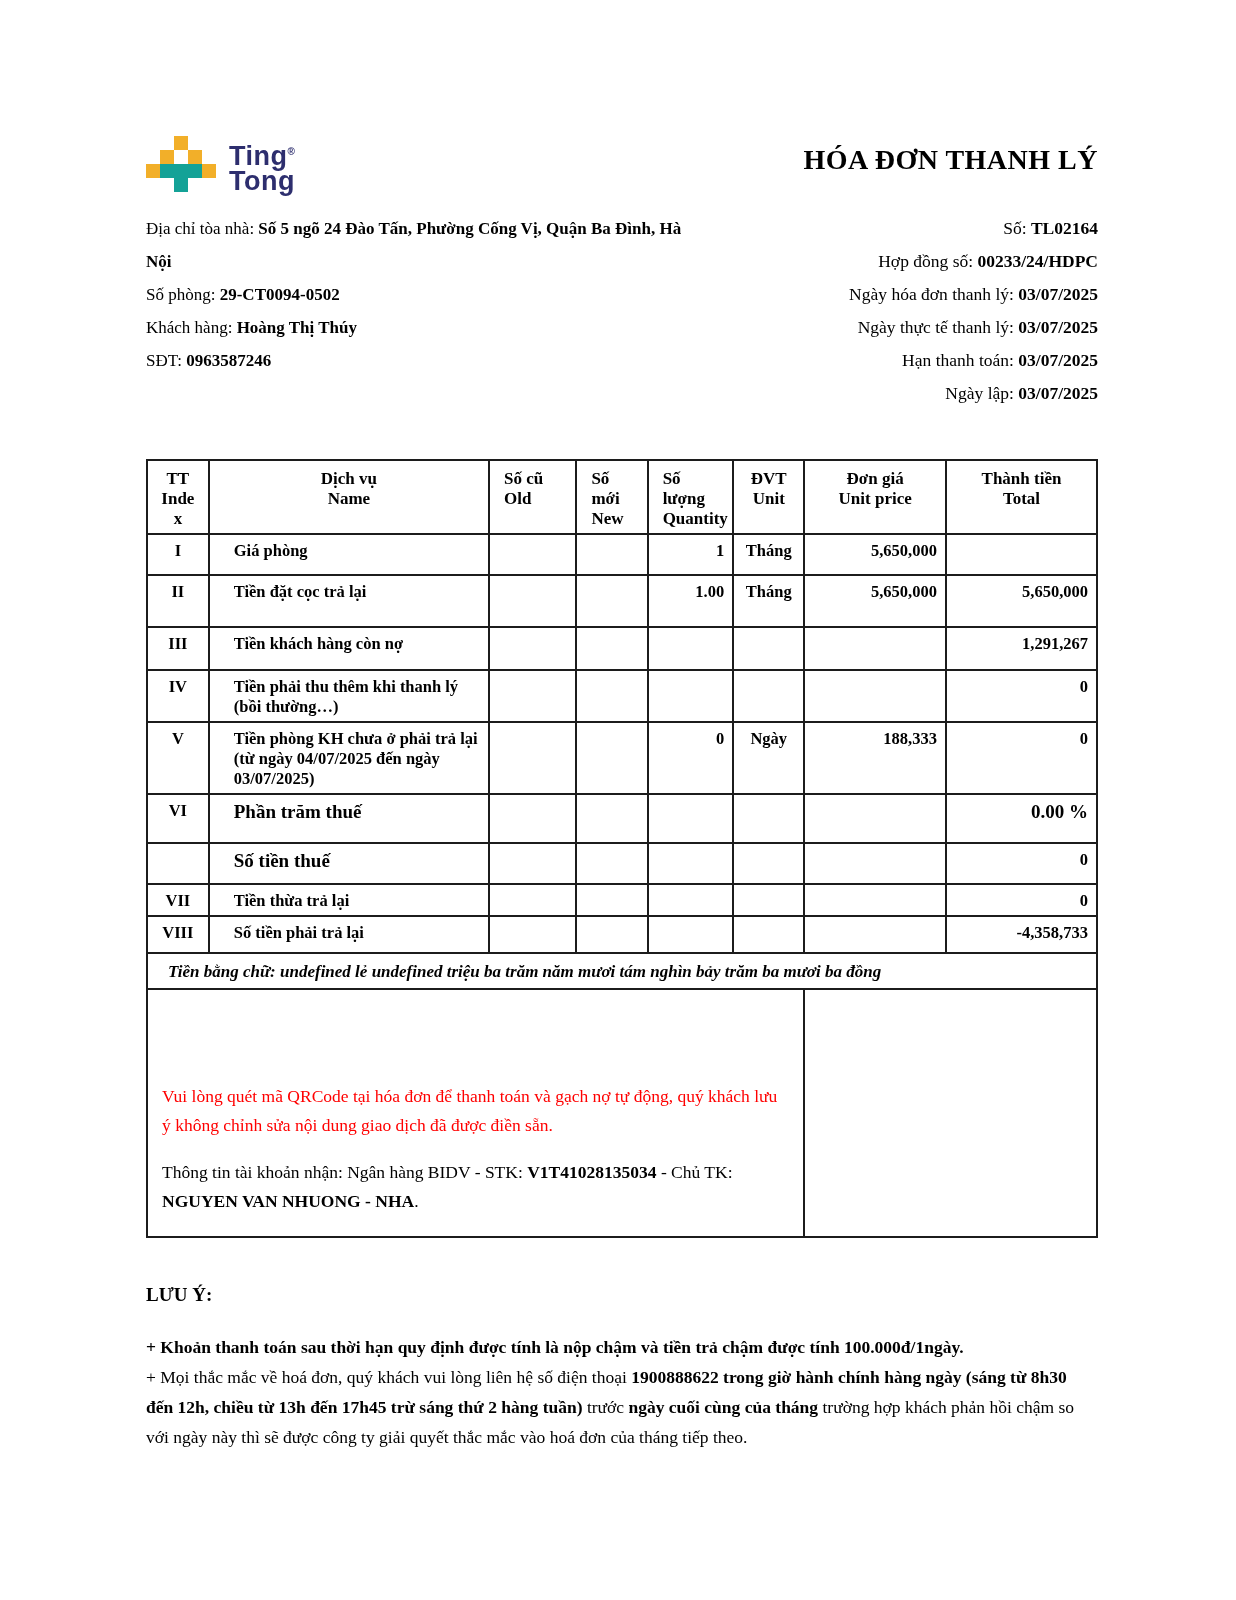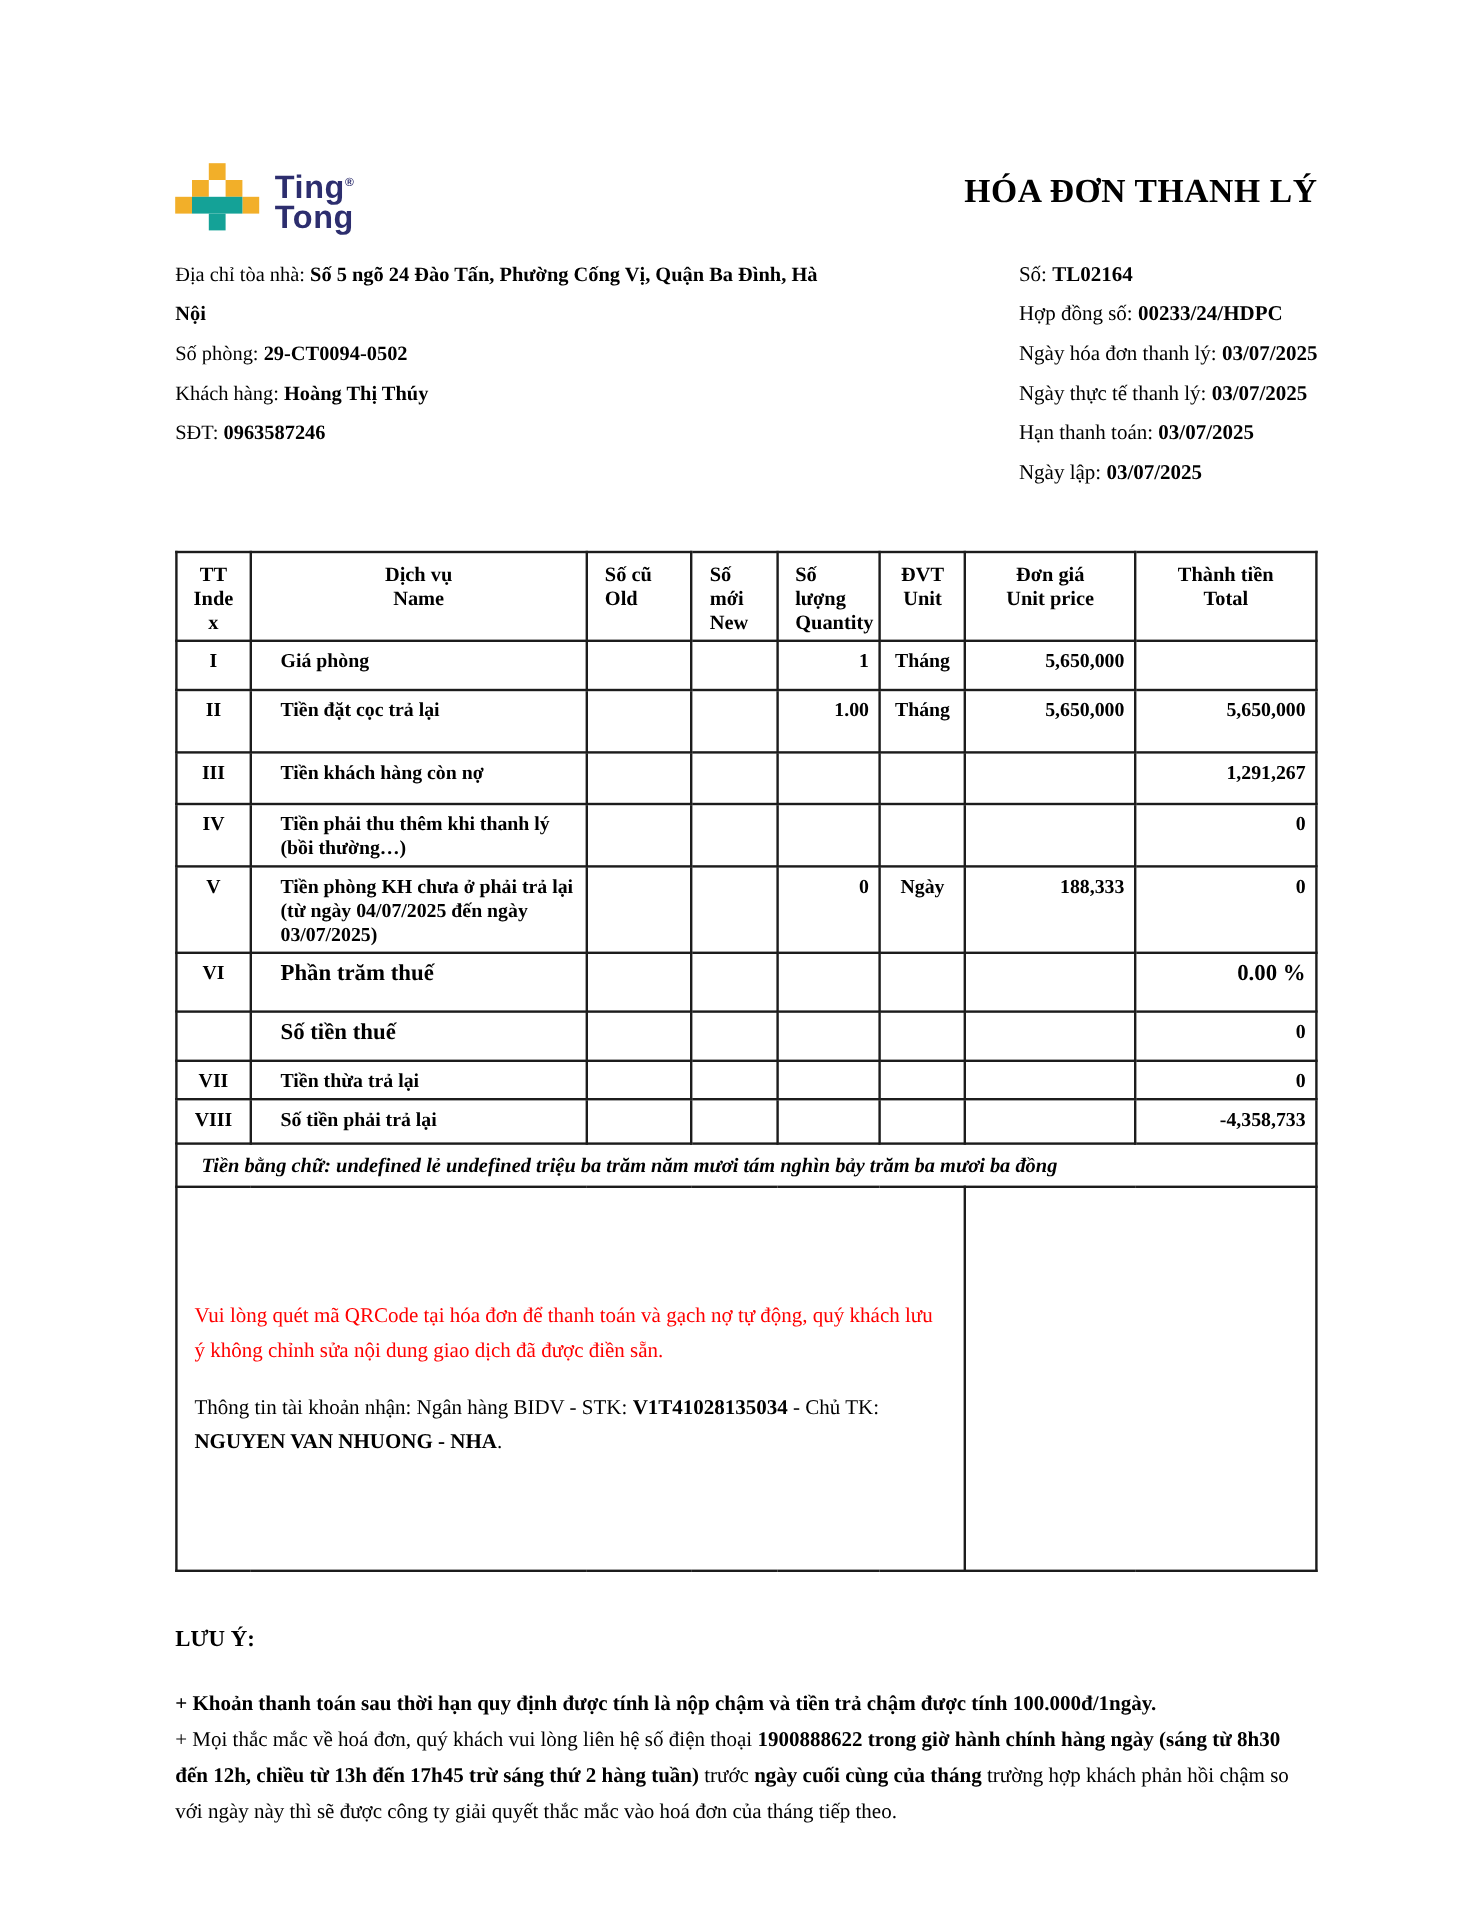"Số: TL02164" .info-right { text-align: none -> right }
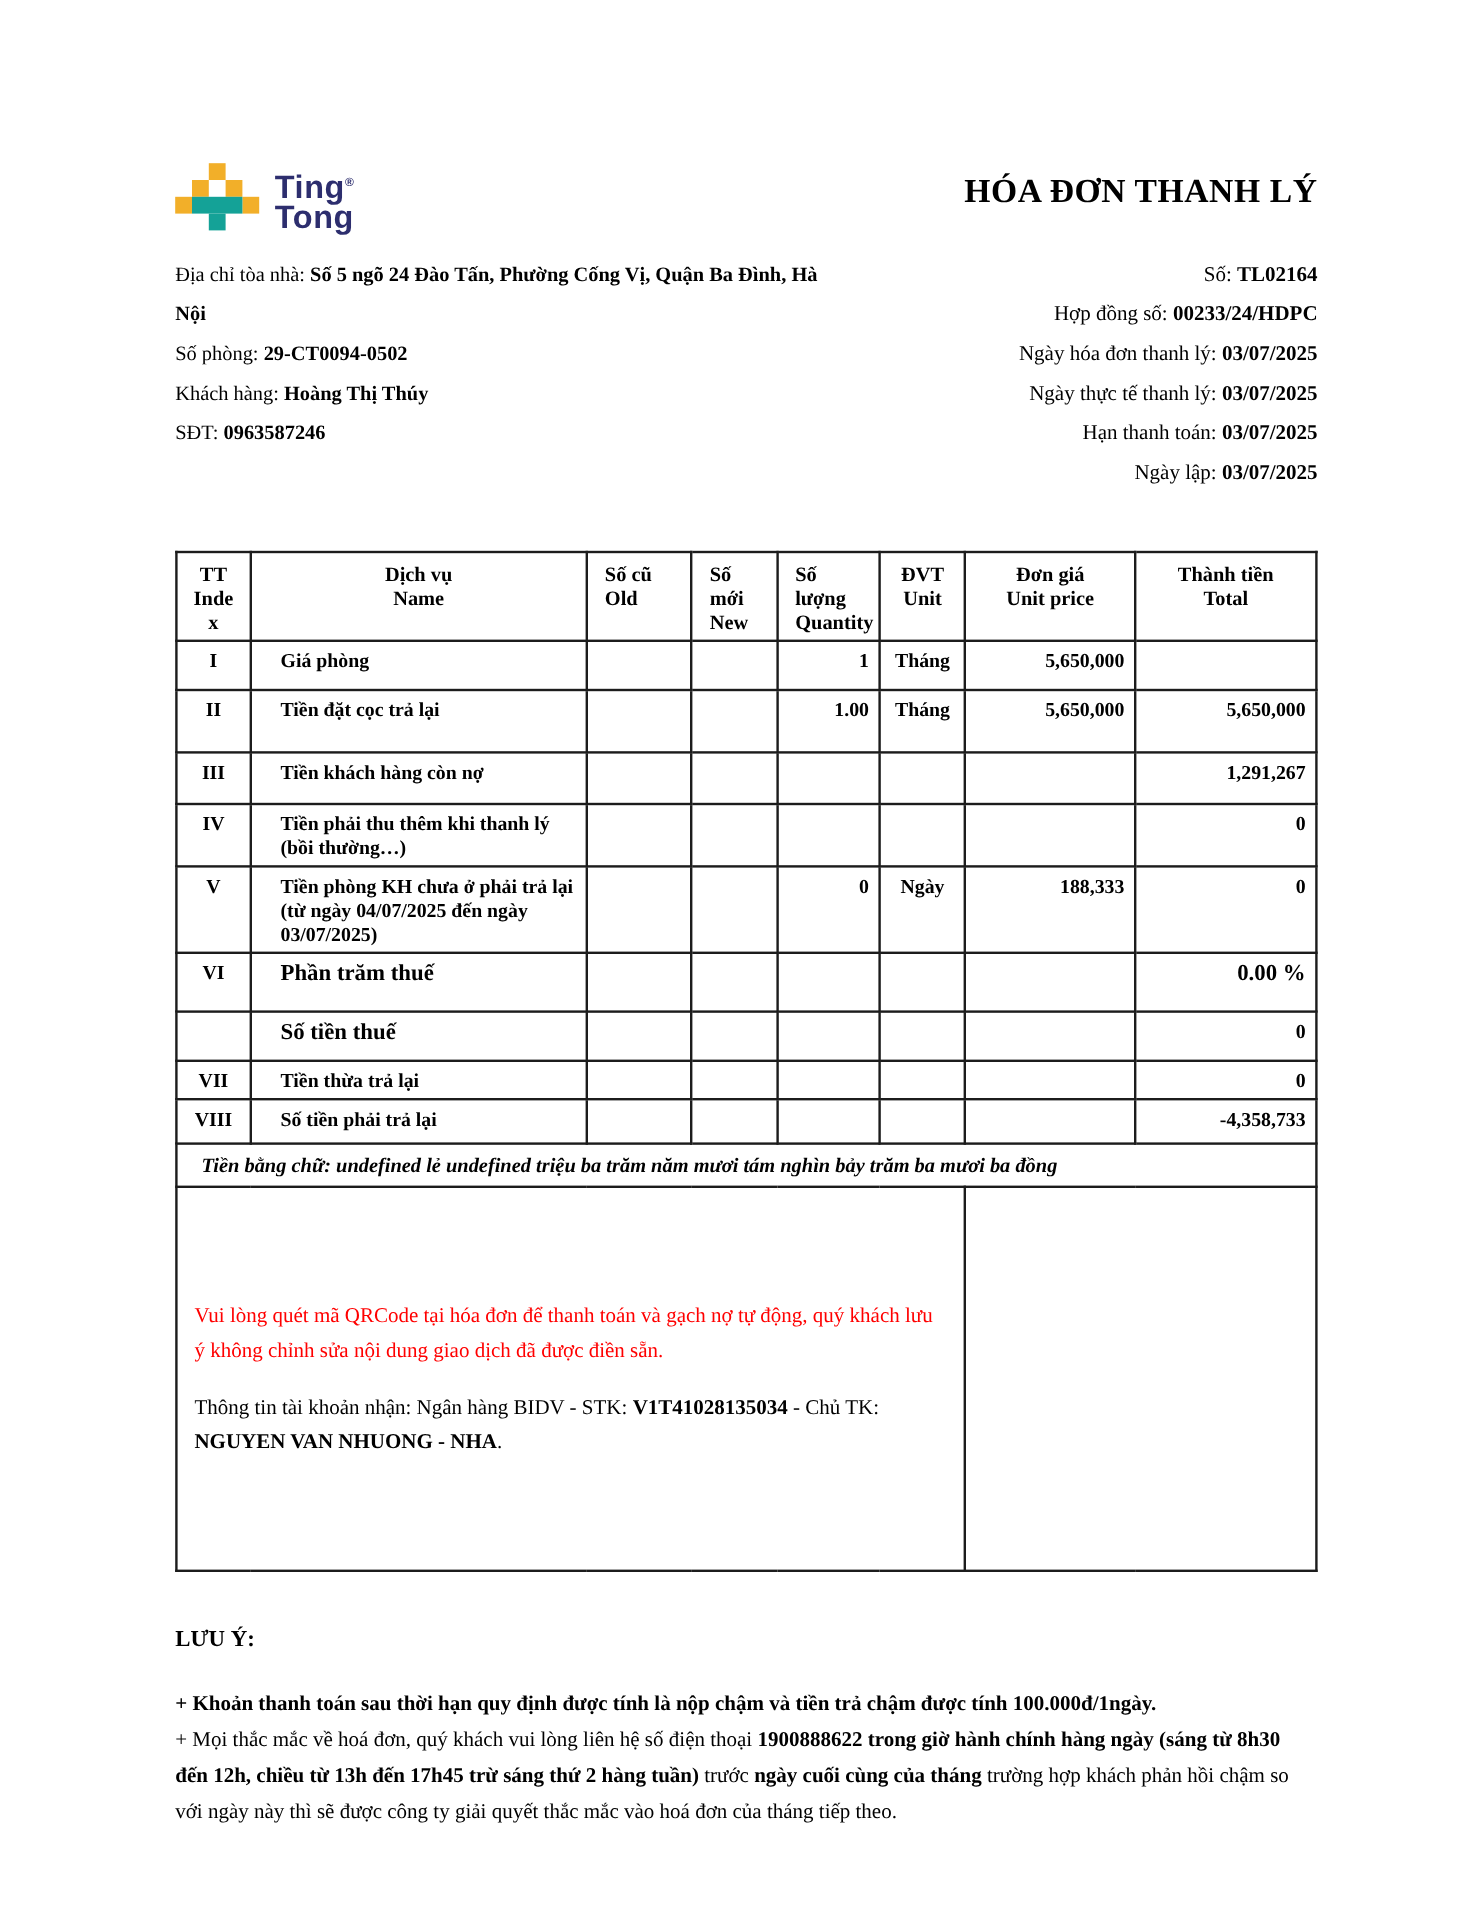"Vui lòng quét mã QRCode" tr.qr td { height: 320px -> 248px }
